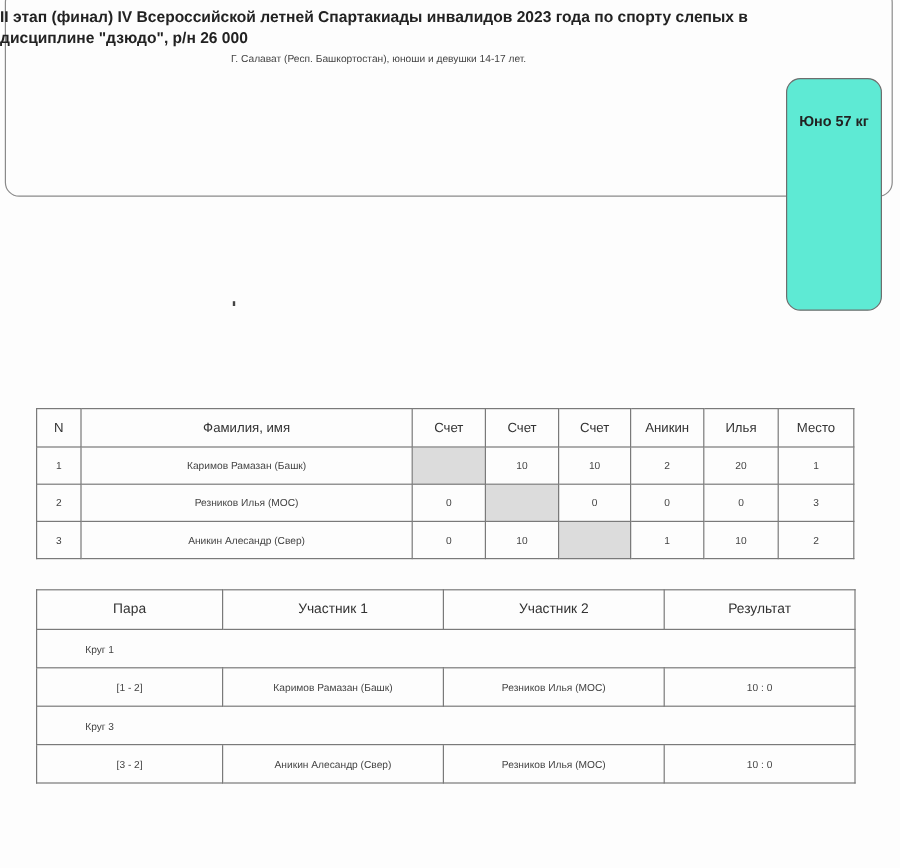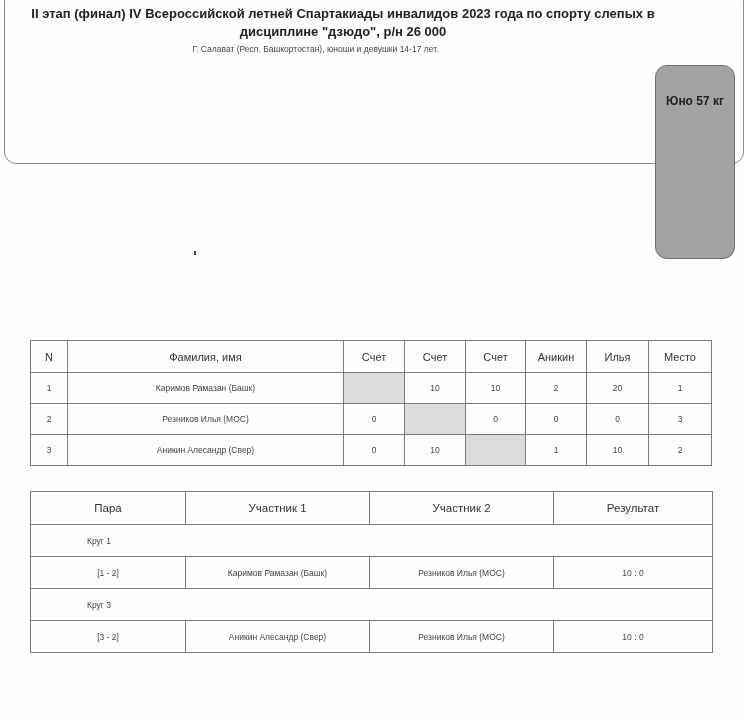"II этап (финал) IV Всероссийской" .title { text-align: center -> left }
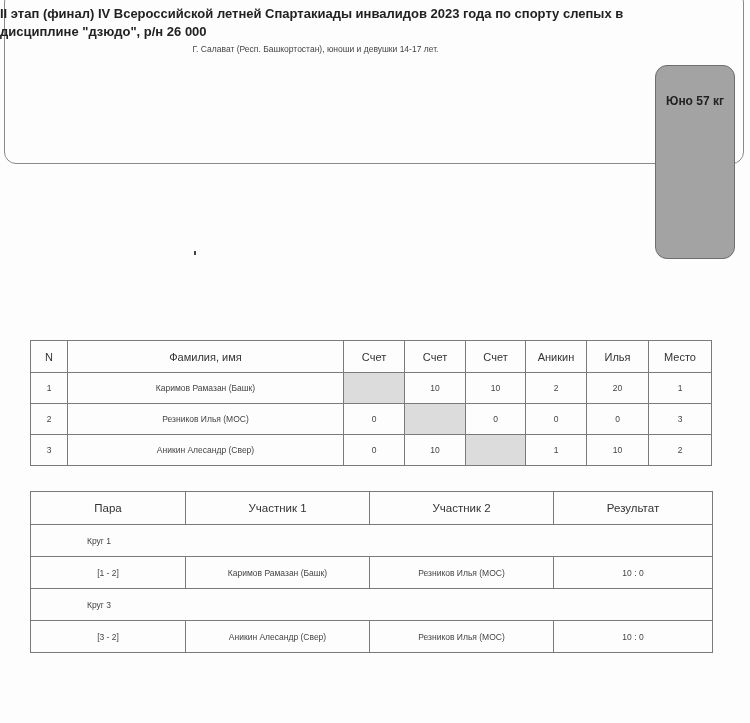"Юно 57 кг" .category-box { background: #a3a3a3 -> #5eead4 }
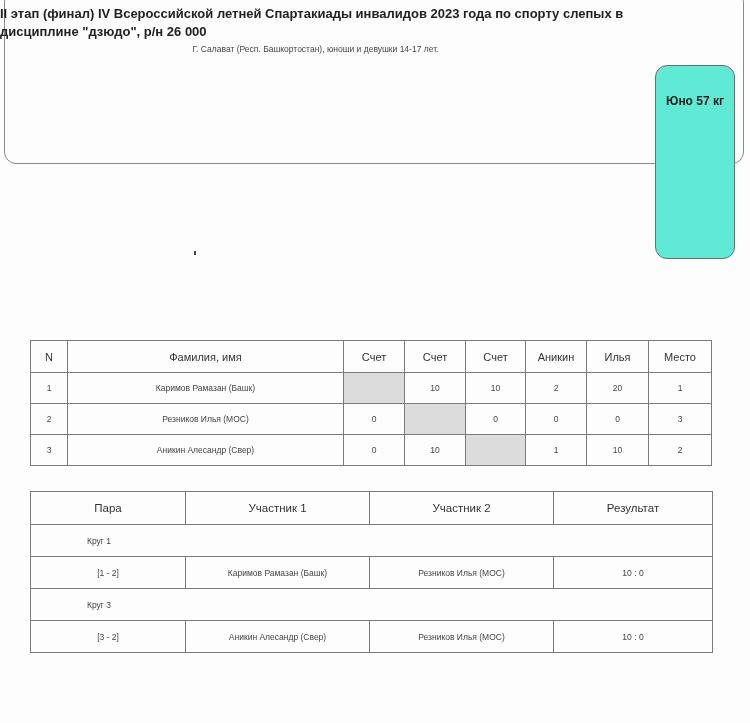"Круг 1" .matches td.round { padding-left: 56px -> 40px }
